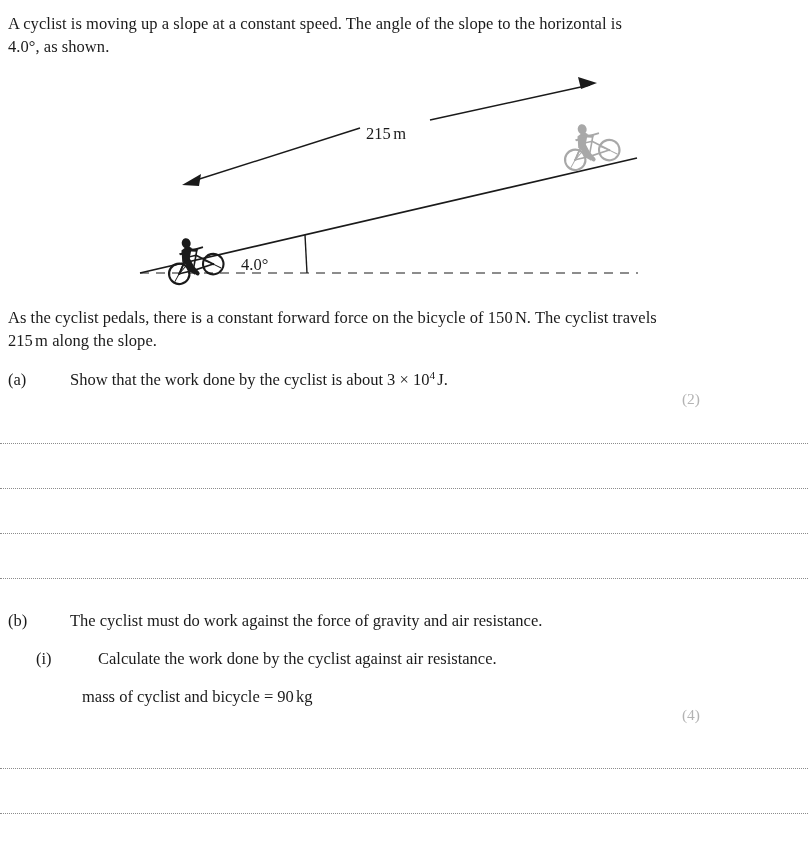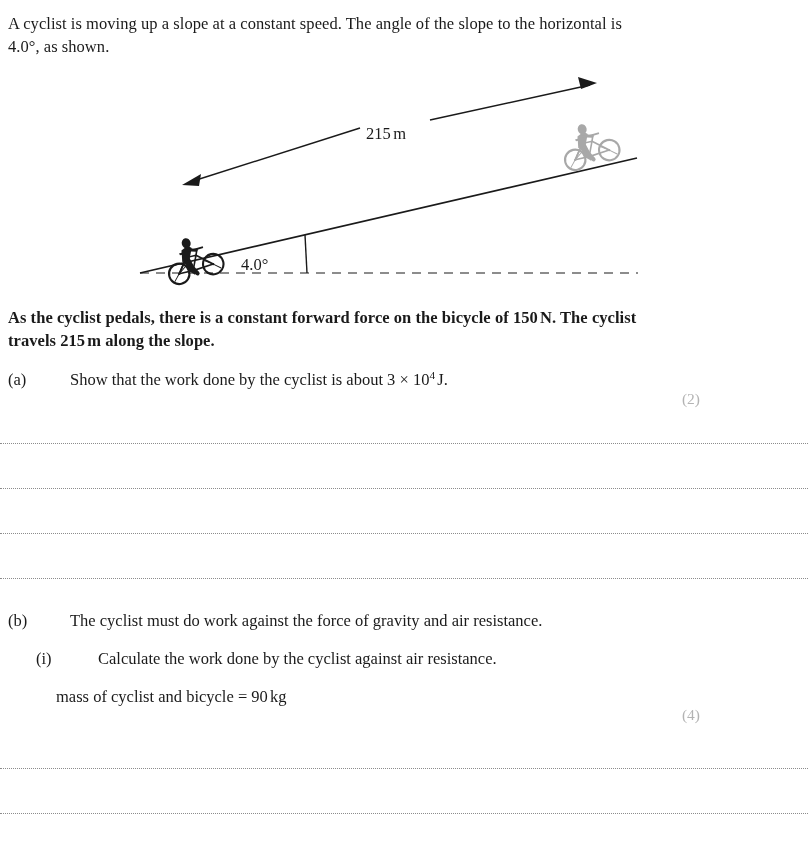"As the cyclist pedals, there" #force-paragraph { font-weight: bold -> none }
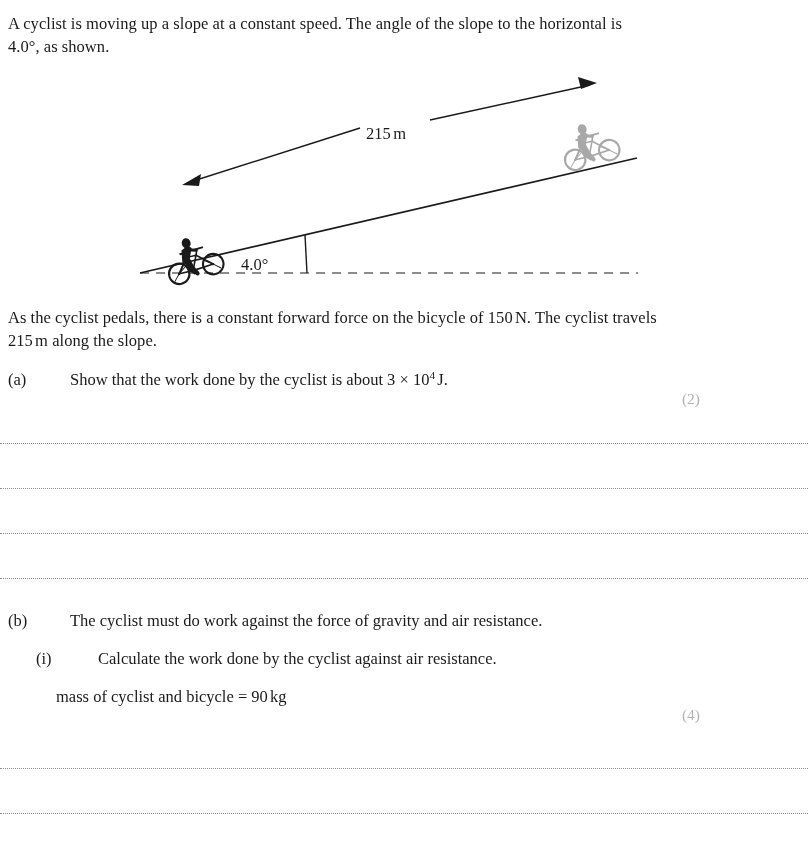"mass of cyclist and bicycle" #mass-line { left: 56px -> 82px }
